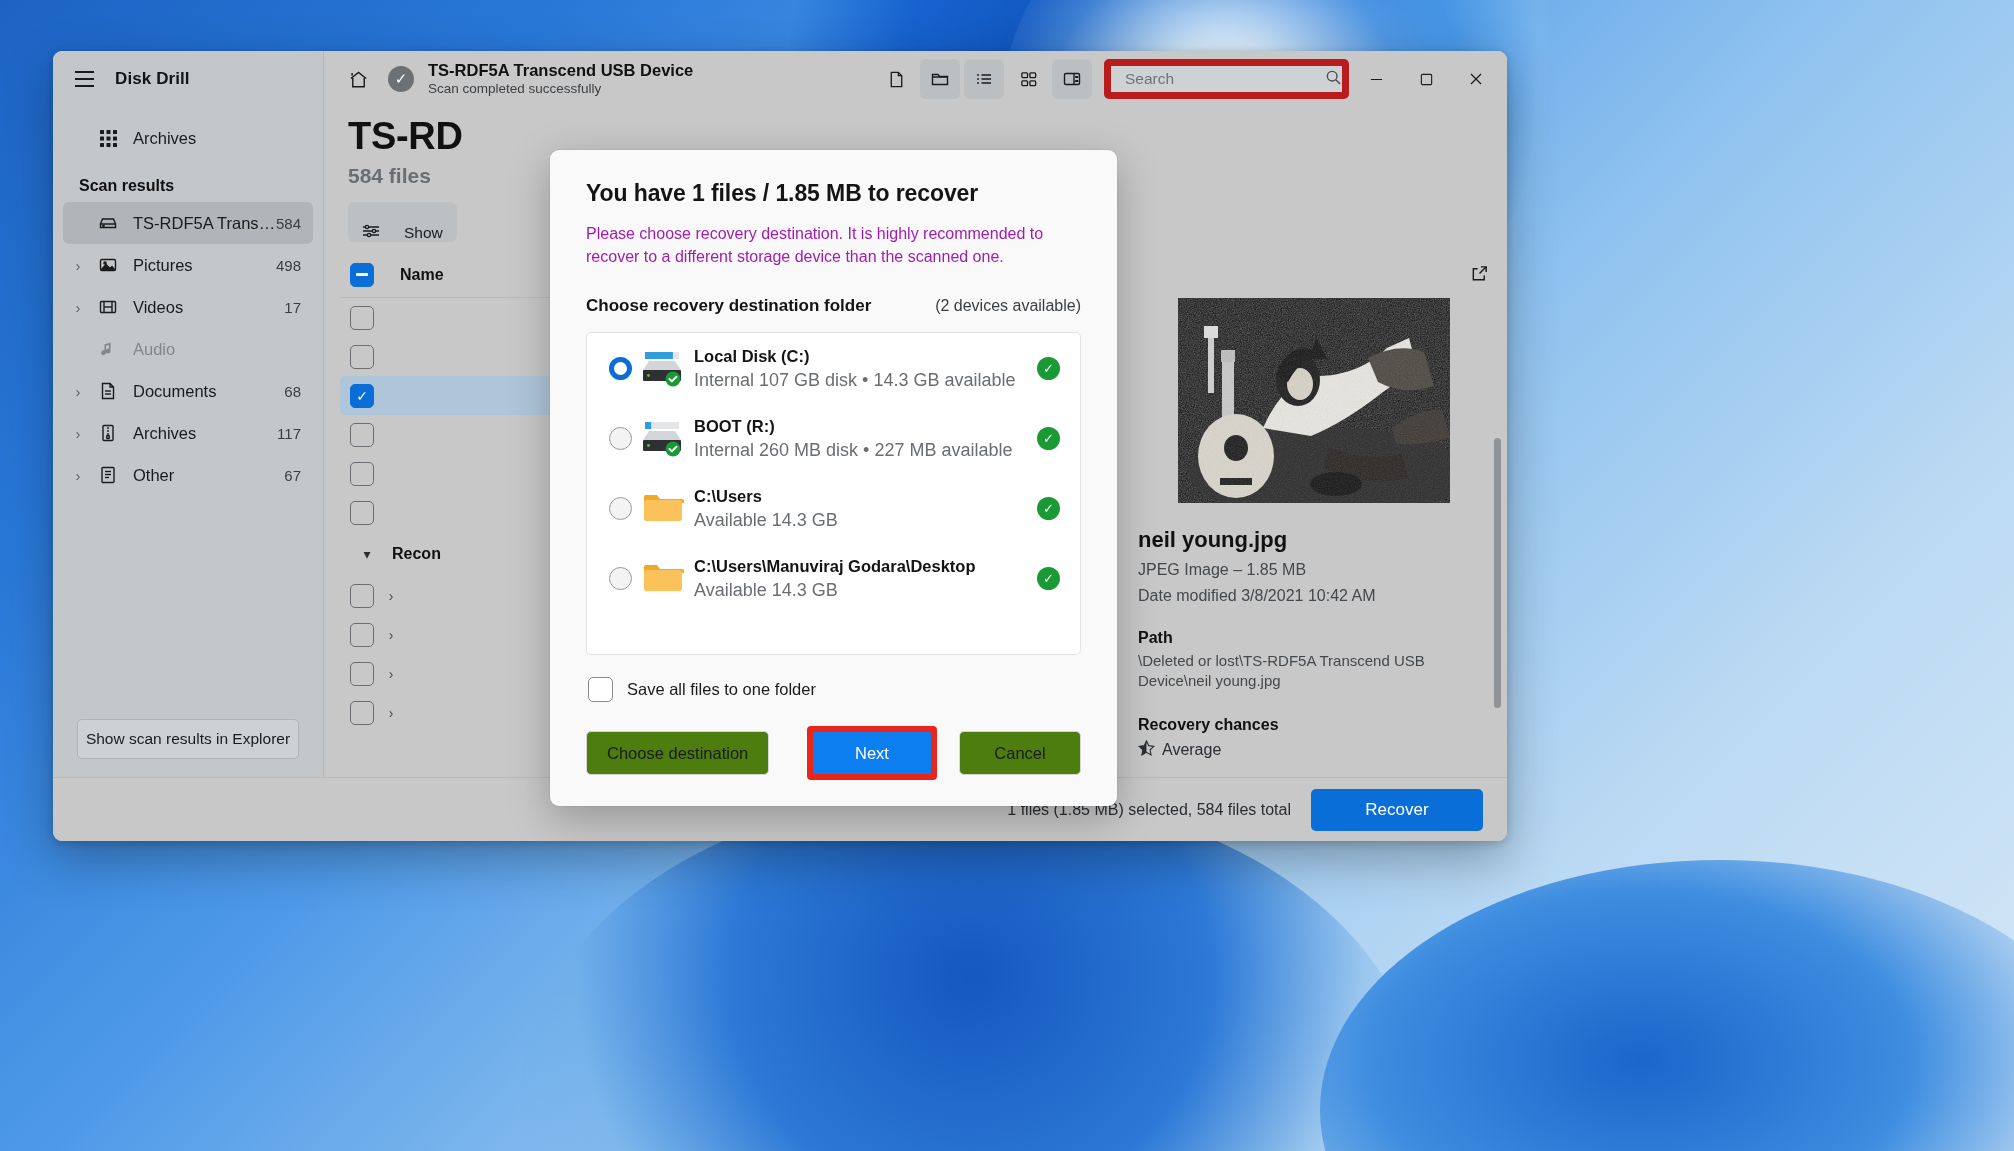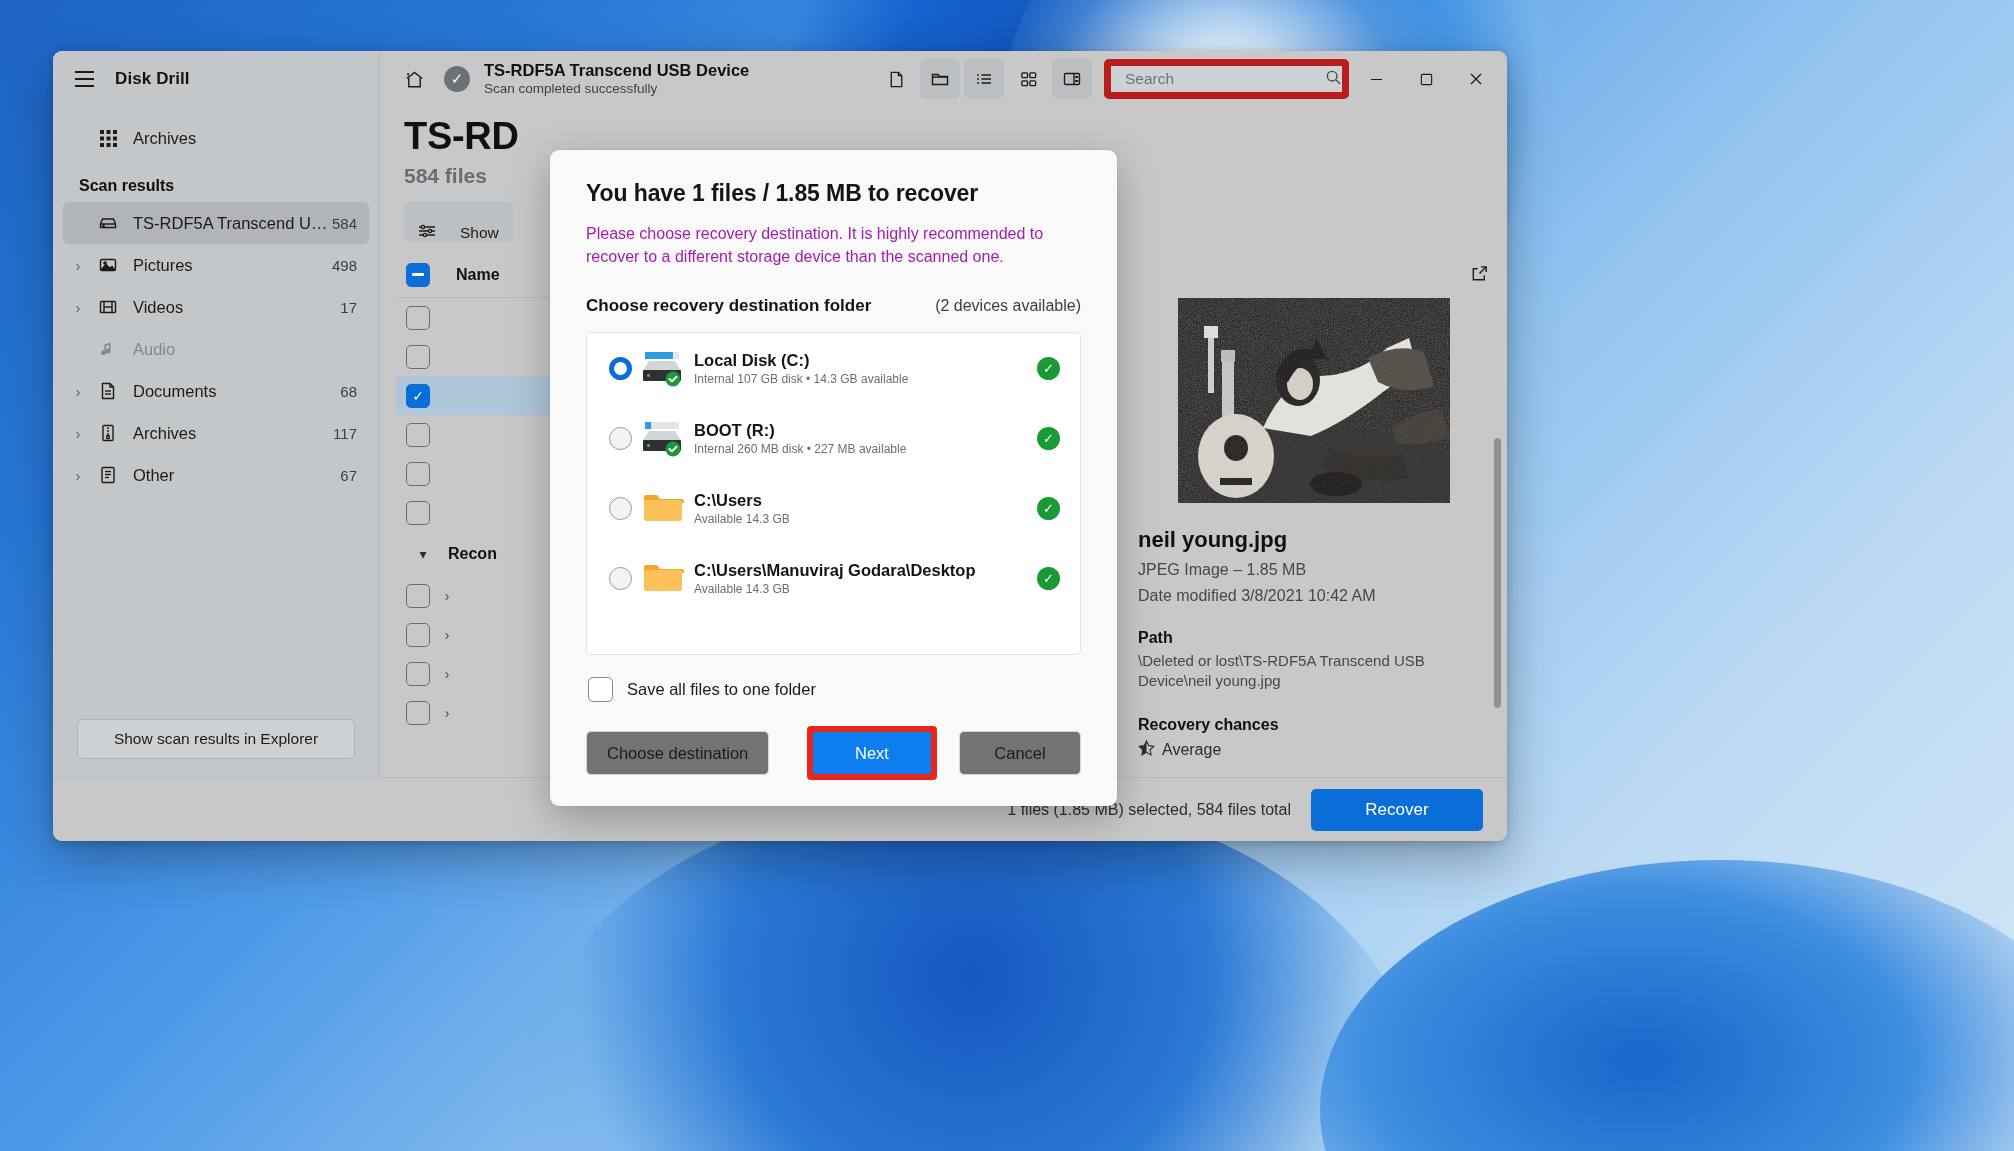"Disk Drill" #sidebar { width: 327px -> 271px }
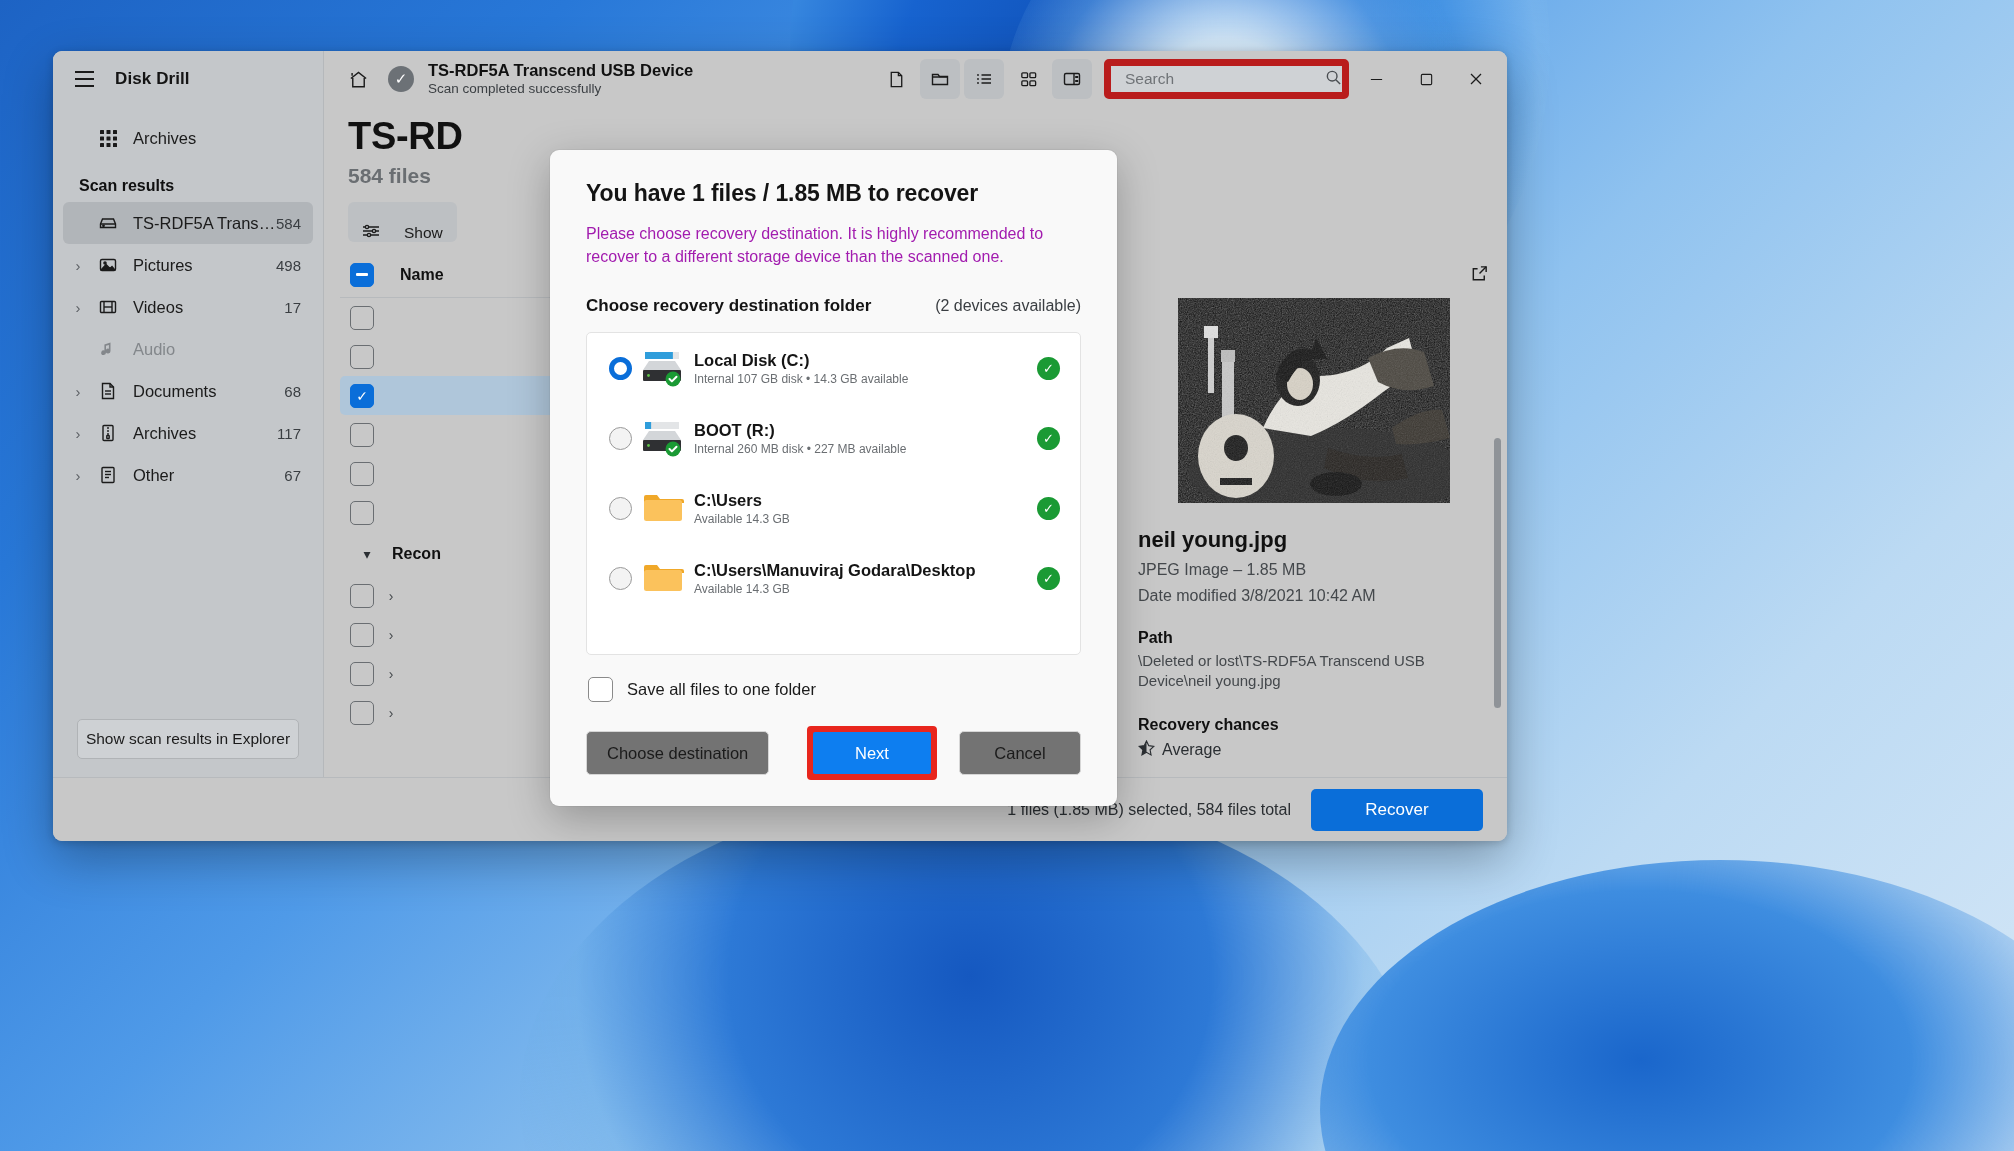"Internal 107 GB disk •" .dest-sub { font-size: 12px -> 18px }
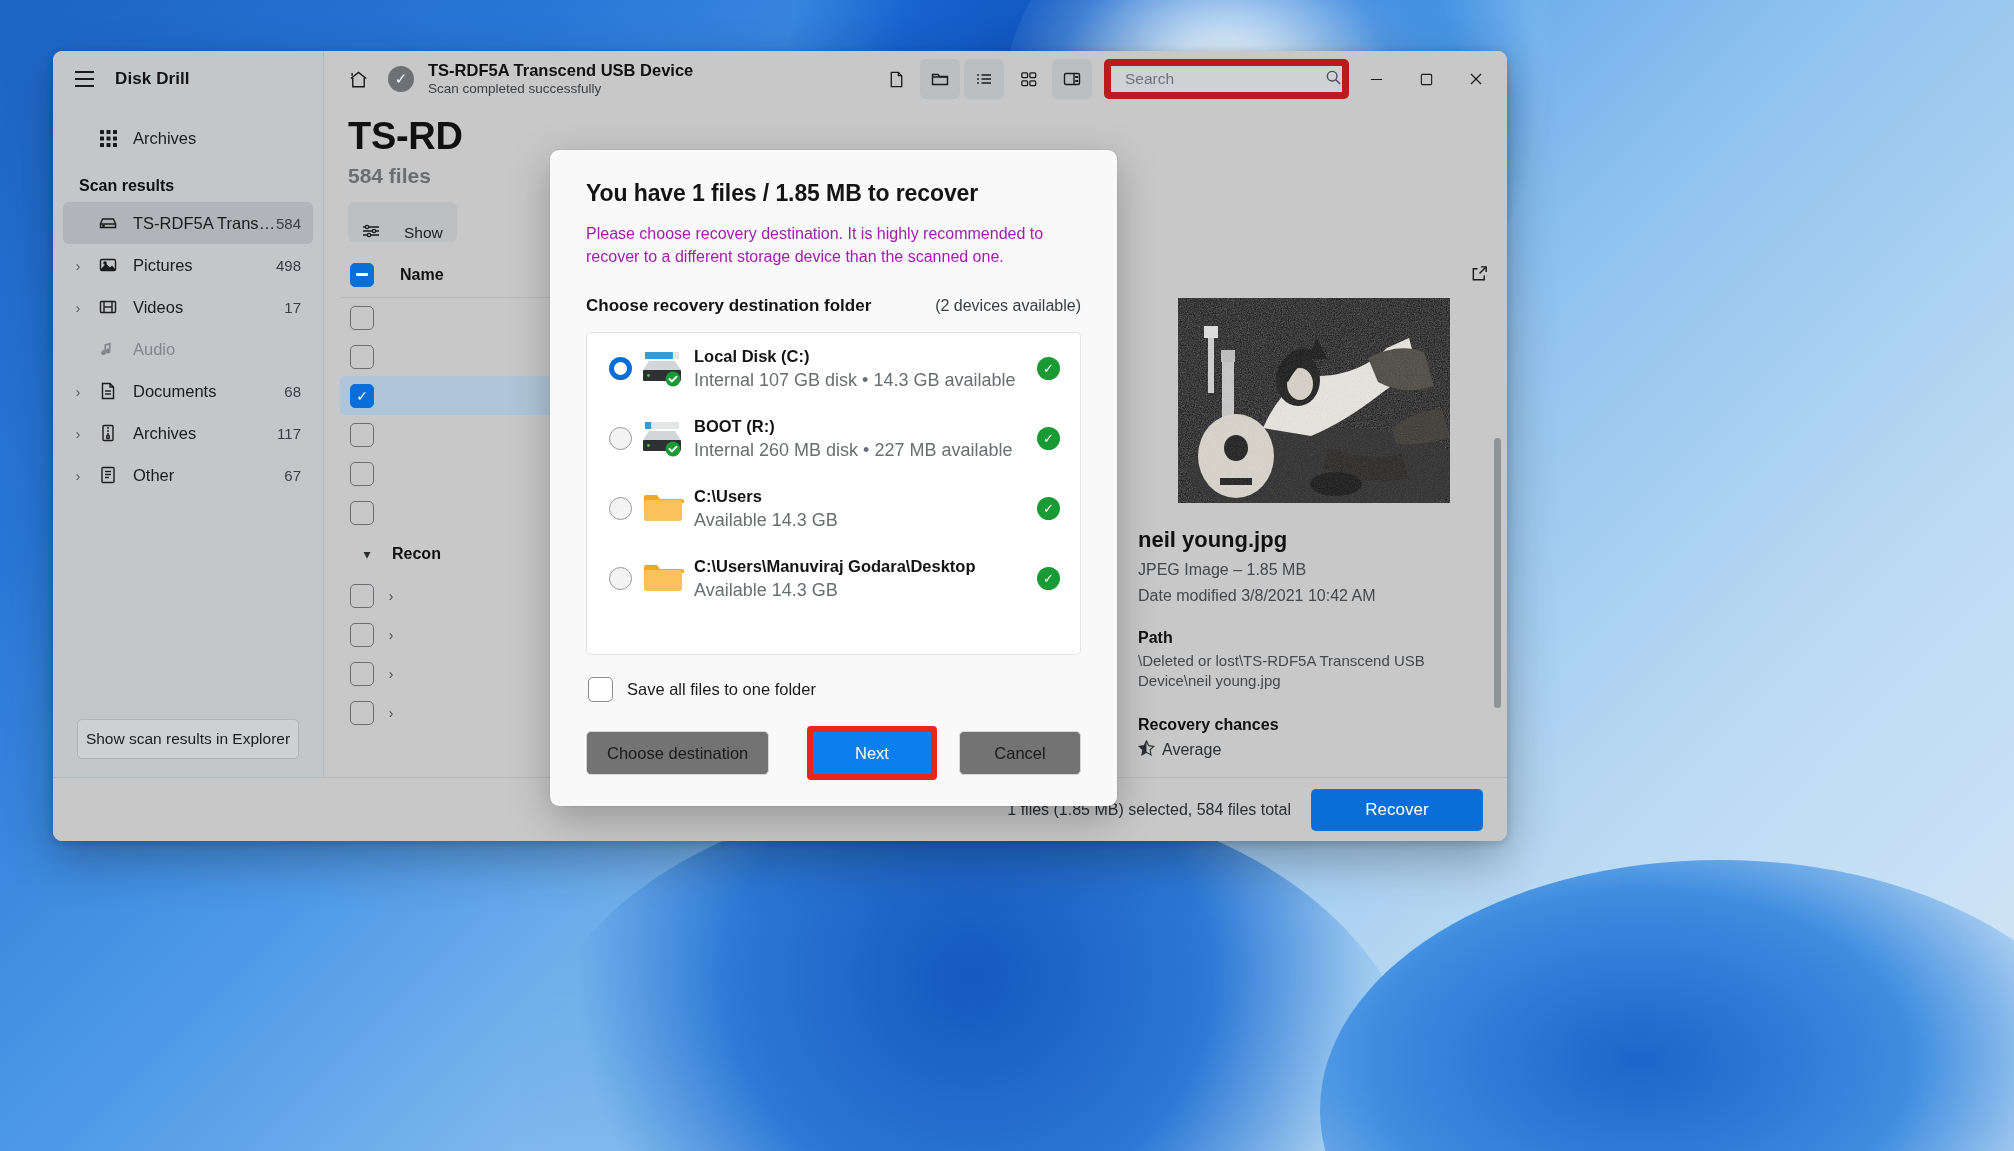"Choose destination" .btn-secondary { background: #737373 -> #4d7c0f }
